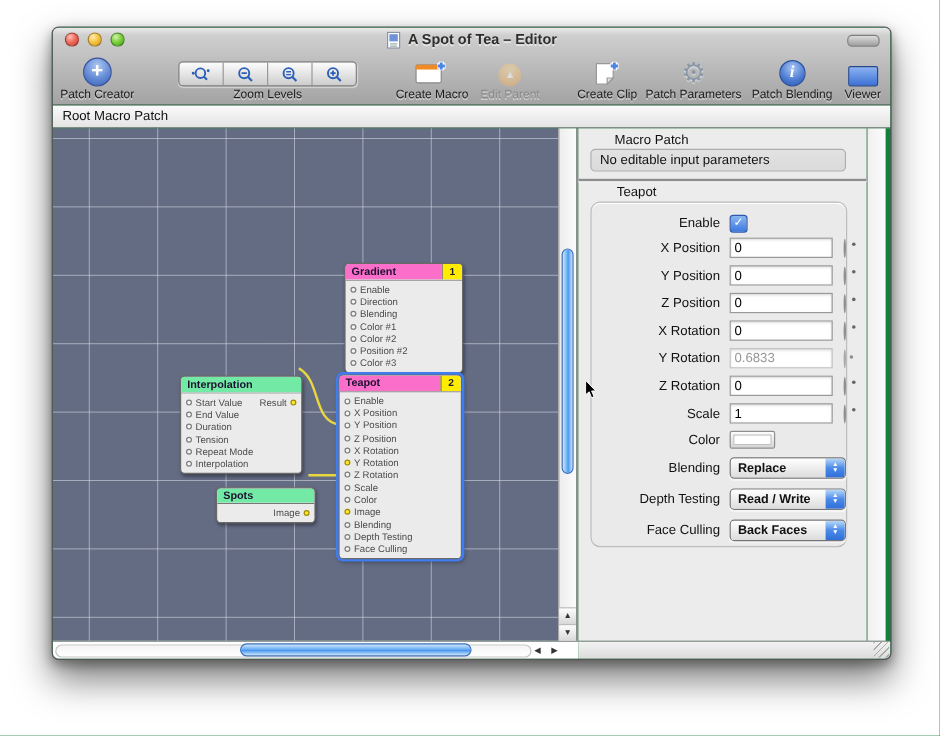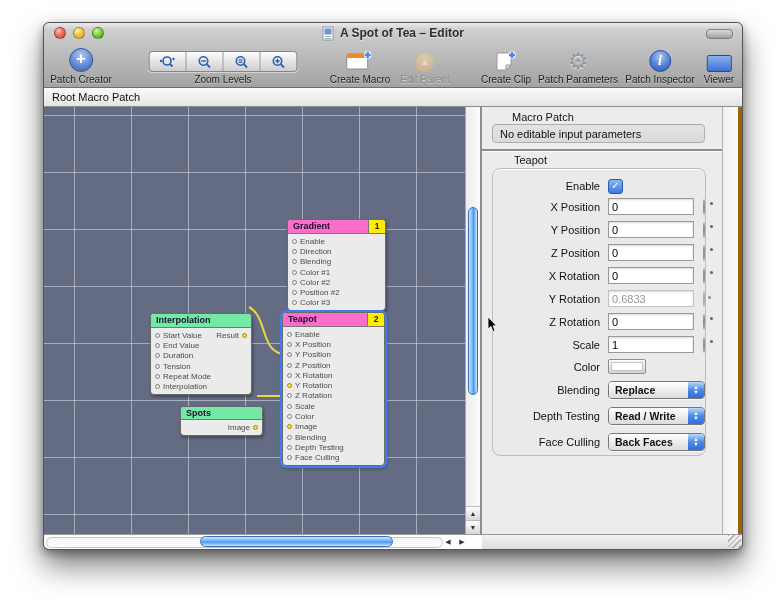"A Spot of Tea –" .window { background: #a16207 -> #15803d }
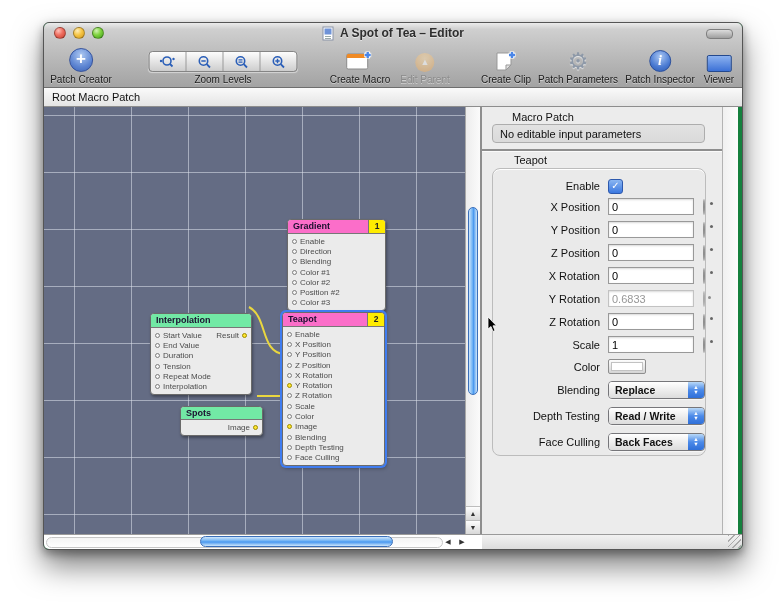"Patch Inspector" span.tlabel { text: Inspector -> Blending }
